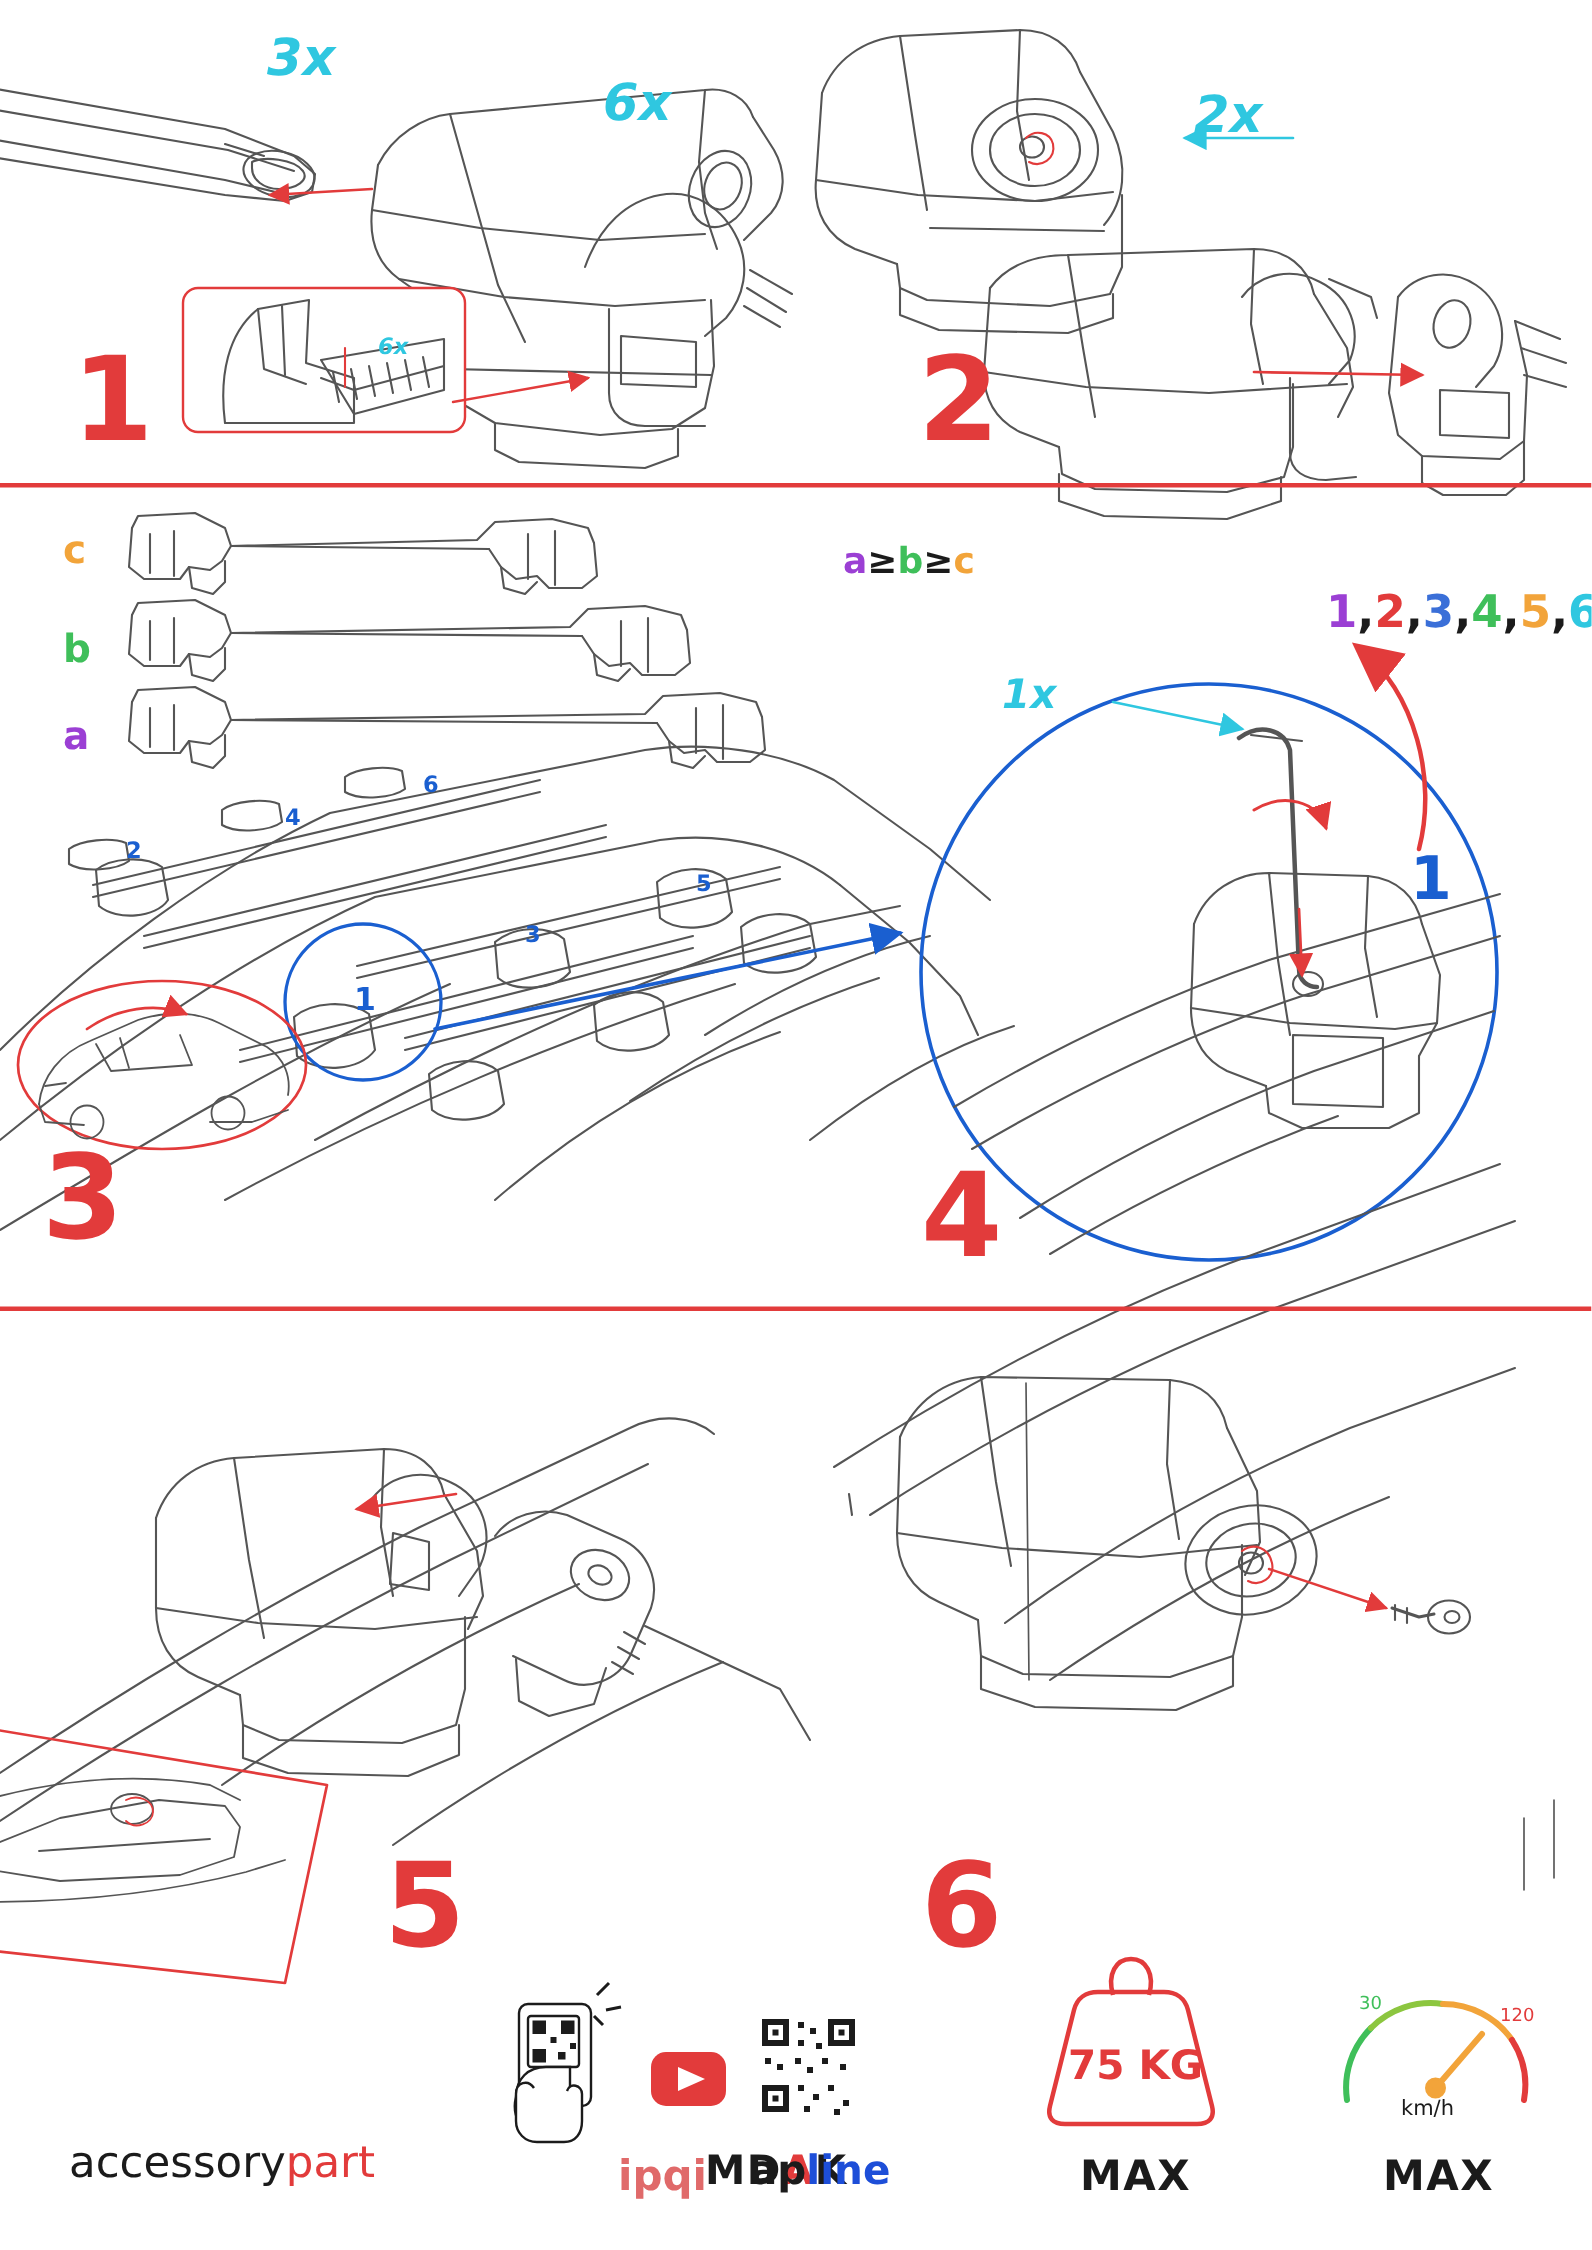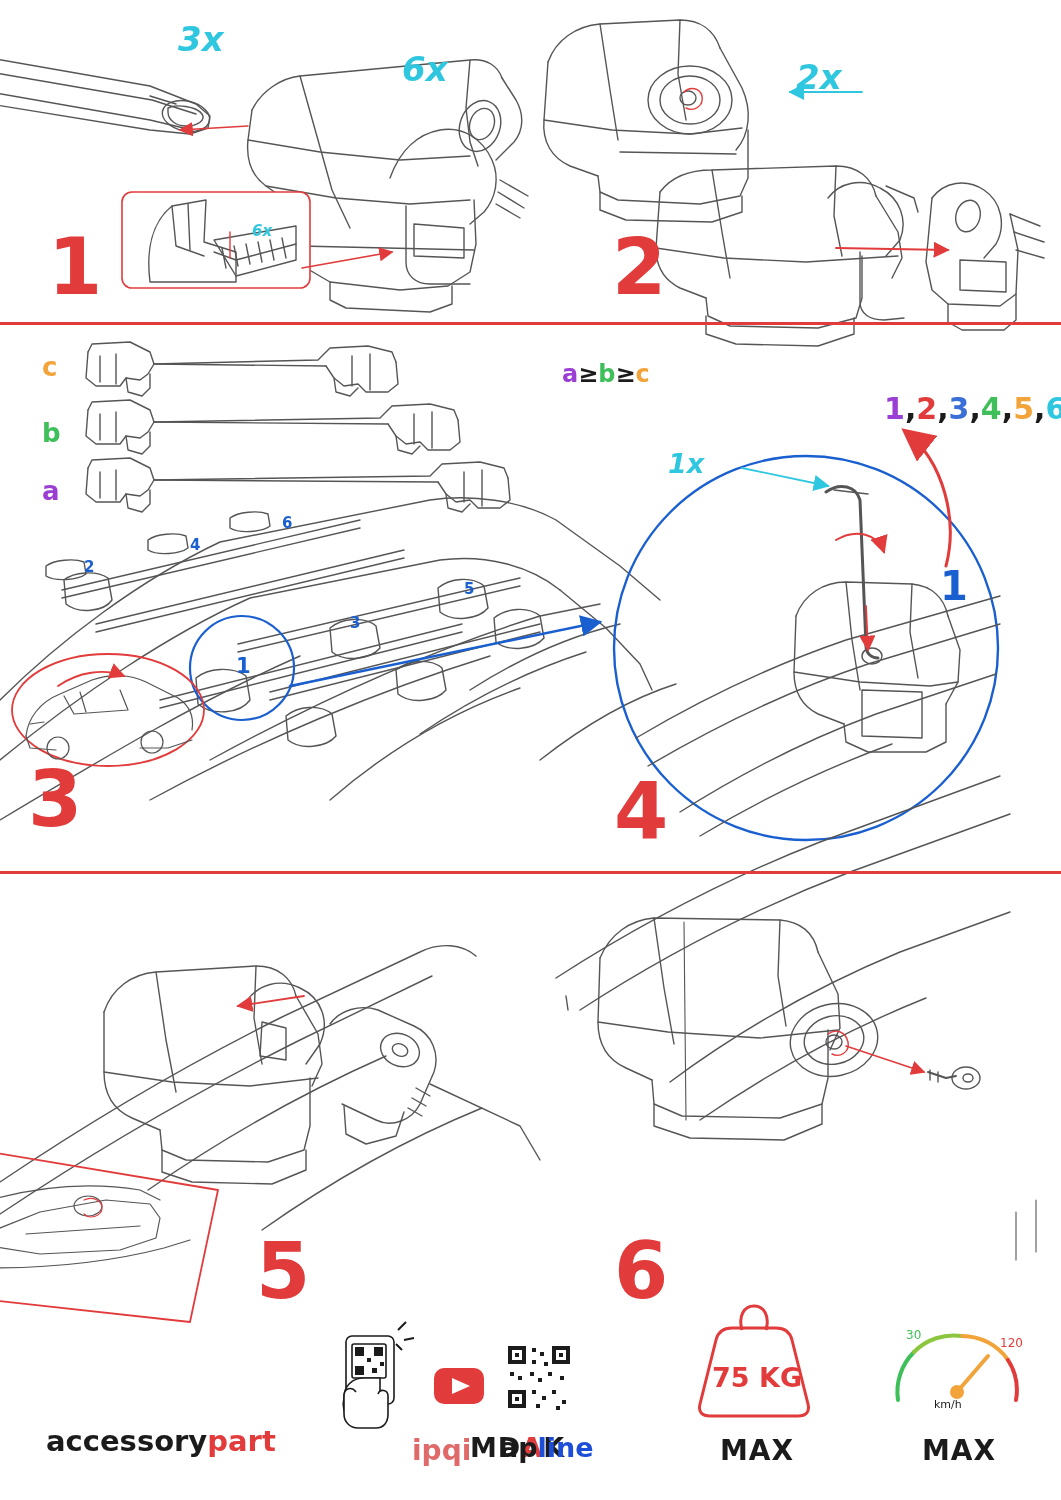"km/h" .kmh { font-size: 11px -> 14px }
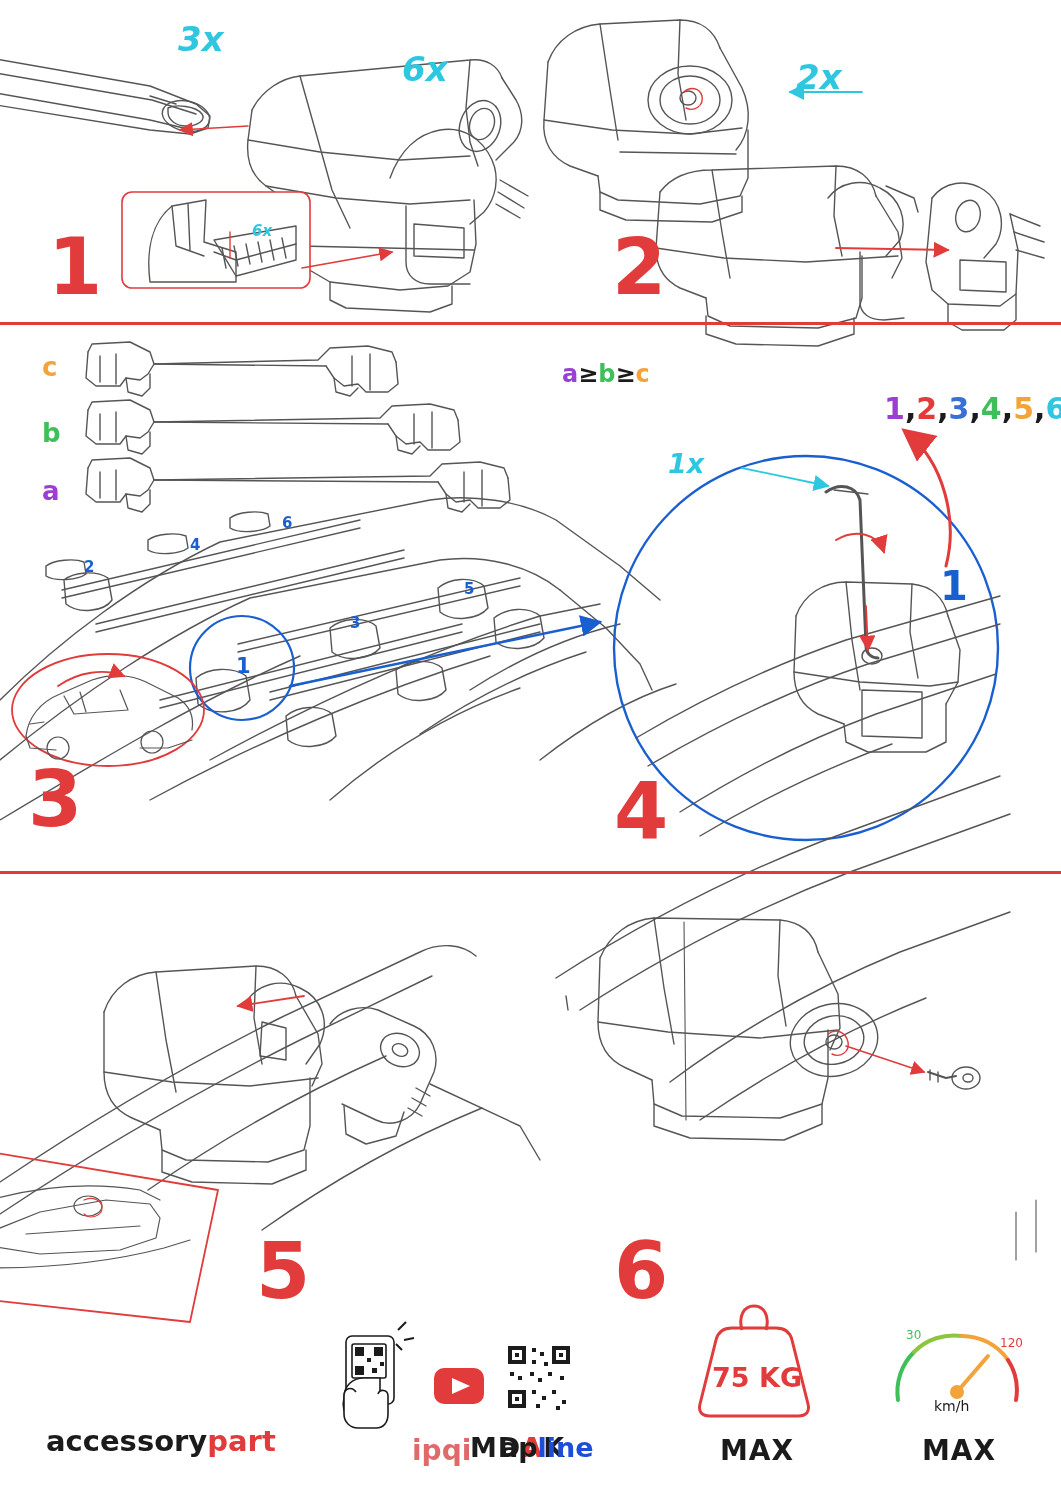"accessorypart" .brandname { font-weight: 700 -> 400 }
